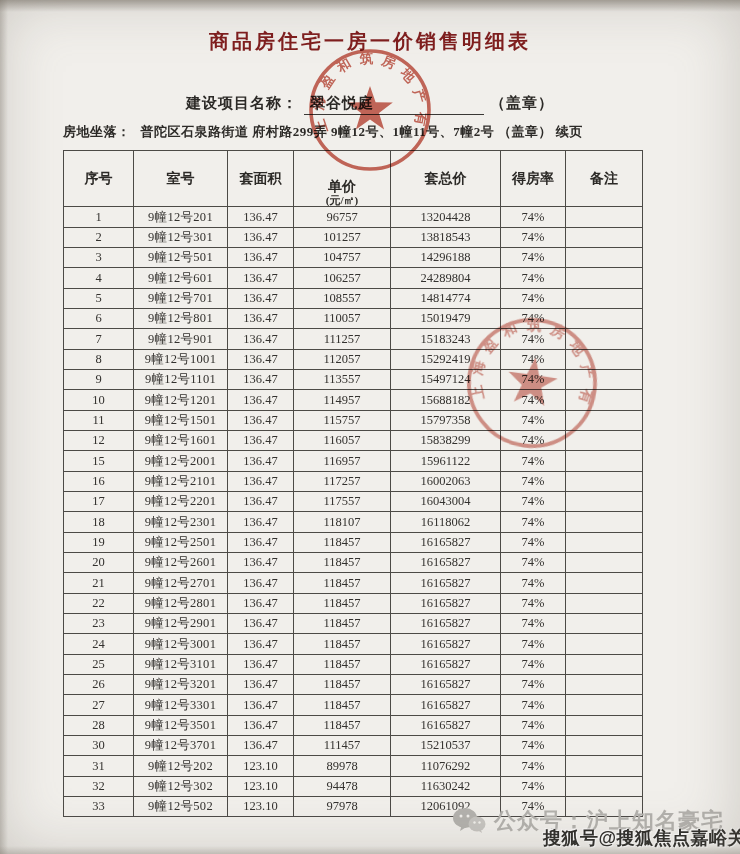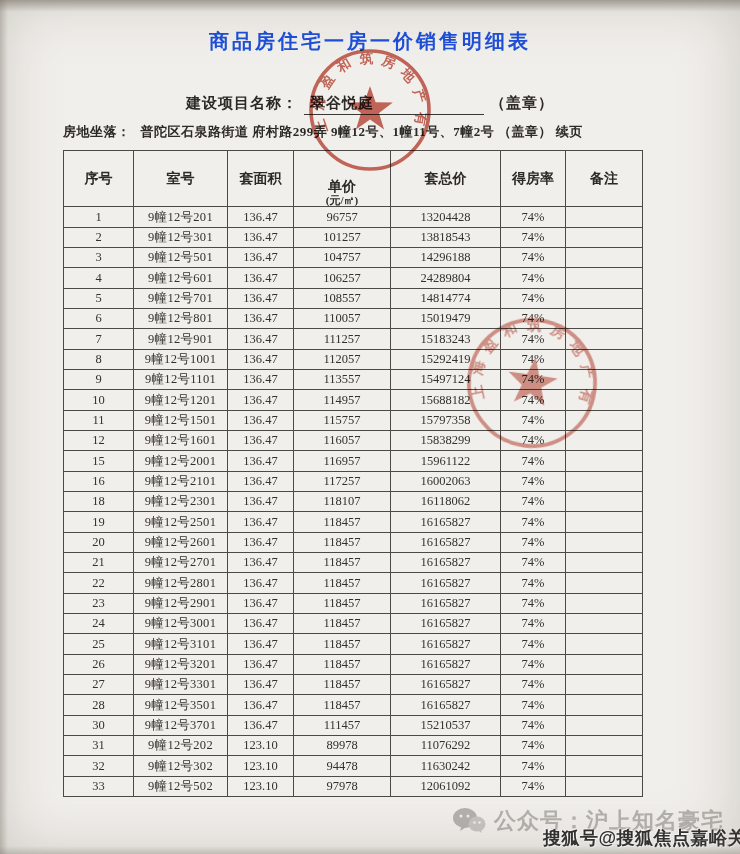"商品房住宅一房一价销售明细表" .doc-title { color: #1d4ed8 -> #7f1d1d }
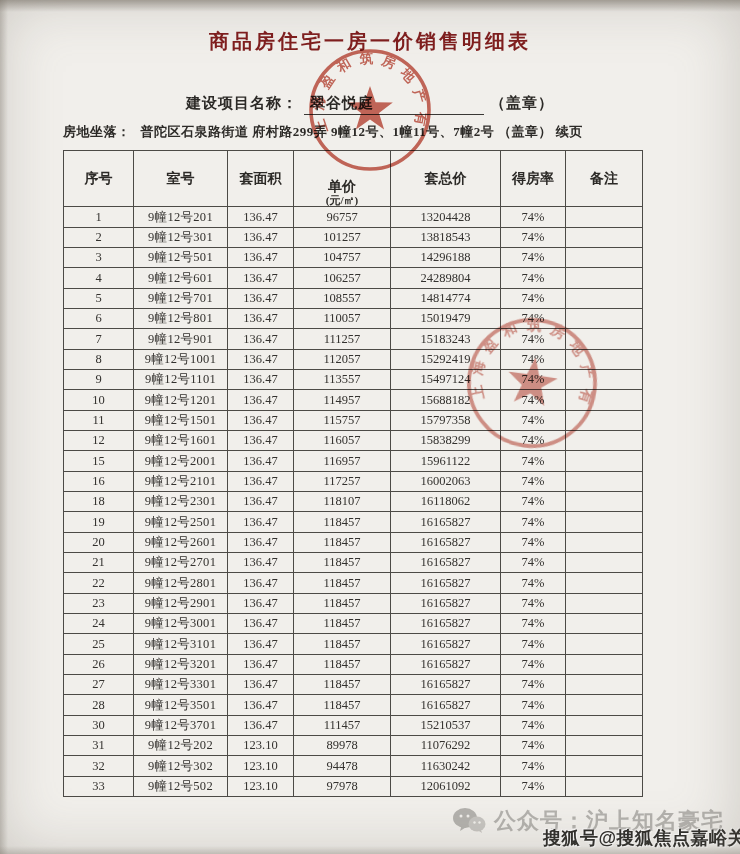"17" tr { html: none -> <tr> <td>17</td> <td>9幢12号2201</td> <td>136.47</td> <td>117557</td> <td>16043004</td> <td>74%</td> <td></td> </tr> }
